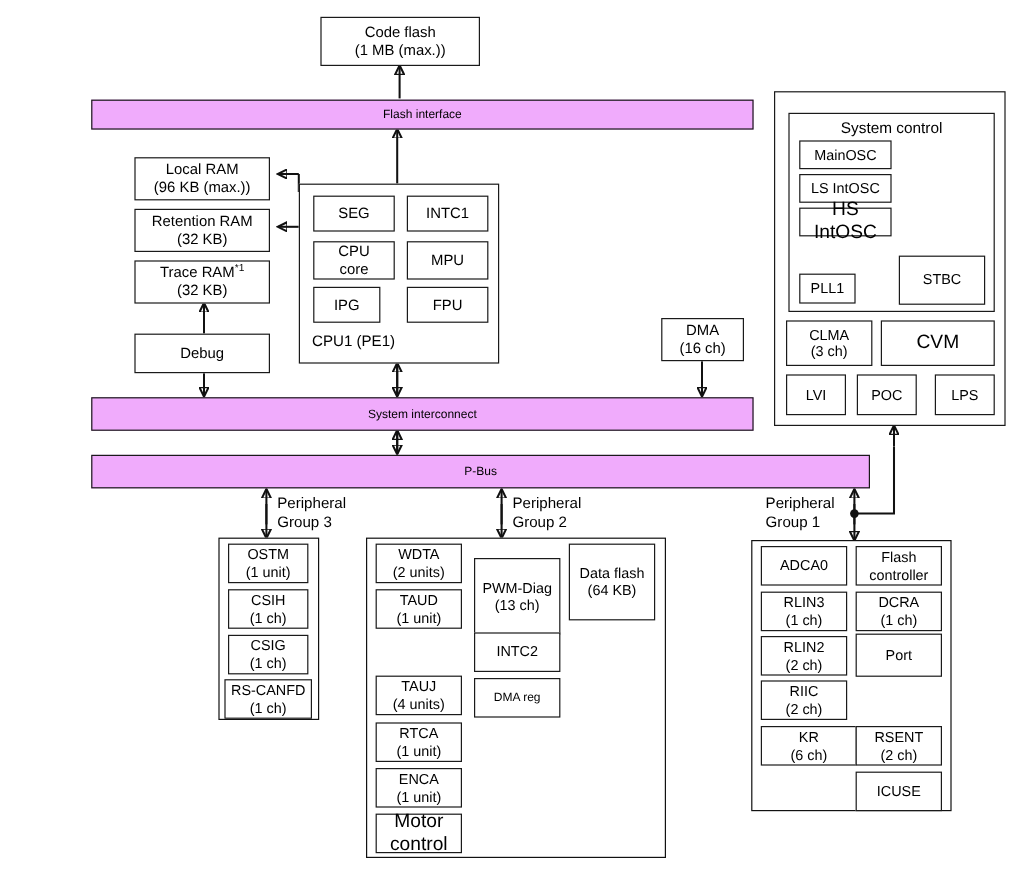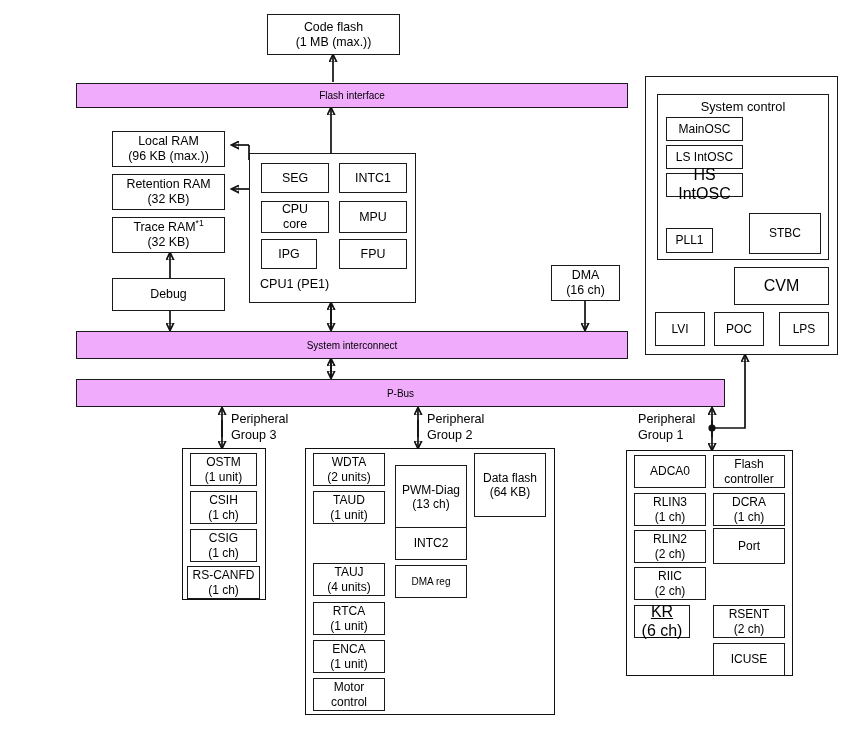"CLMA" div.box { html: none -> <div> <span>CLMA</span> <span>(3 ch)</span> </div> }
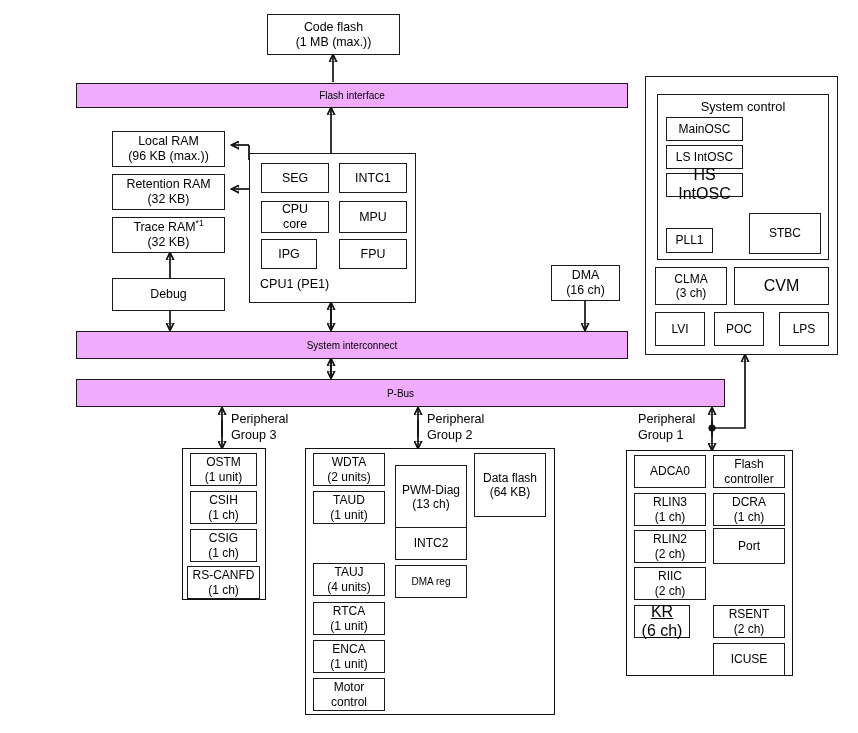"KR" div.box { font-size: 16px -> 12px; text-decoration: underline -> none; width: 56px -> 80px }
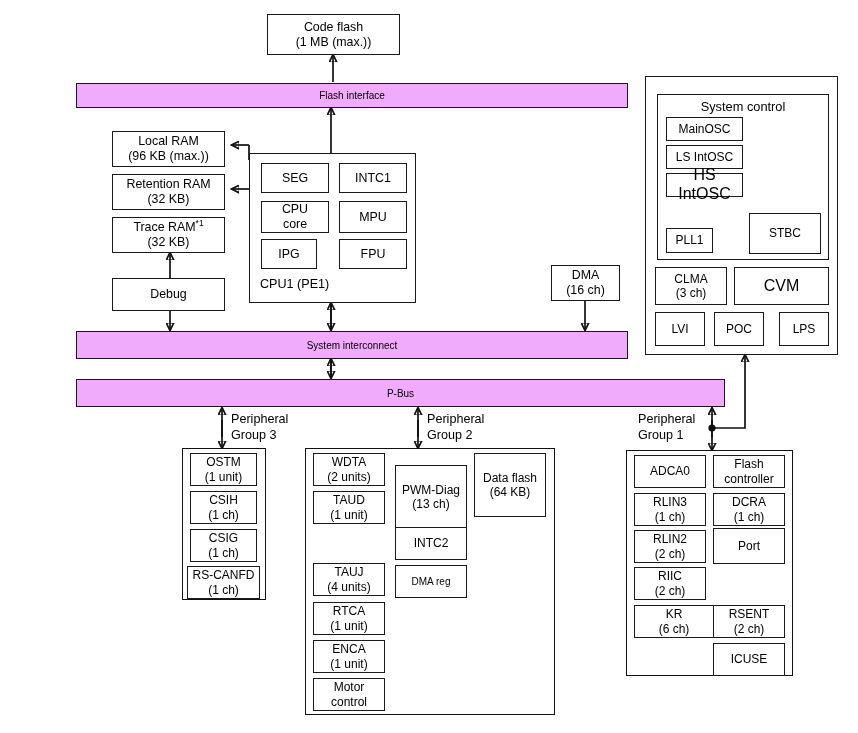"Motor" div.box { font-size: 12px -> 16px }
